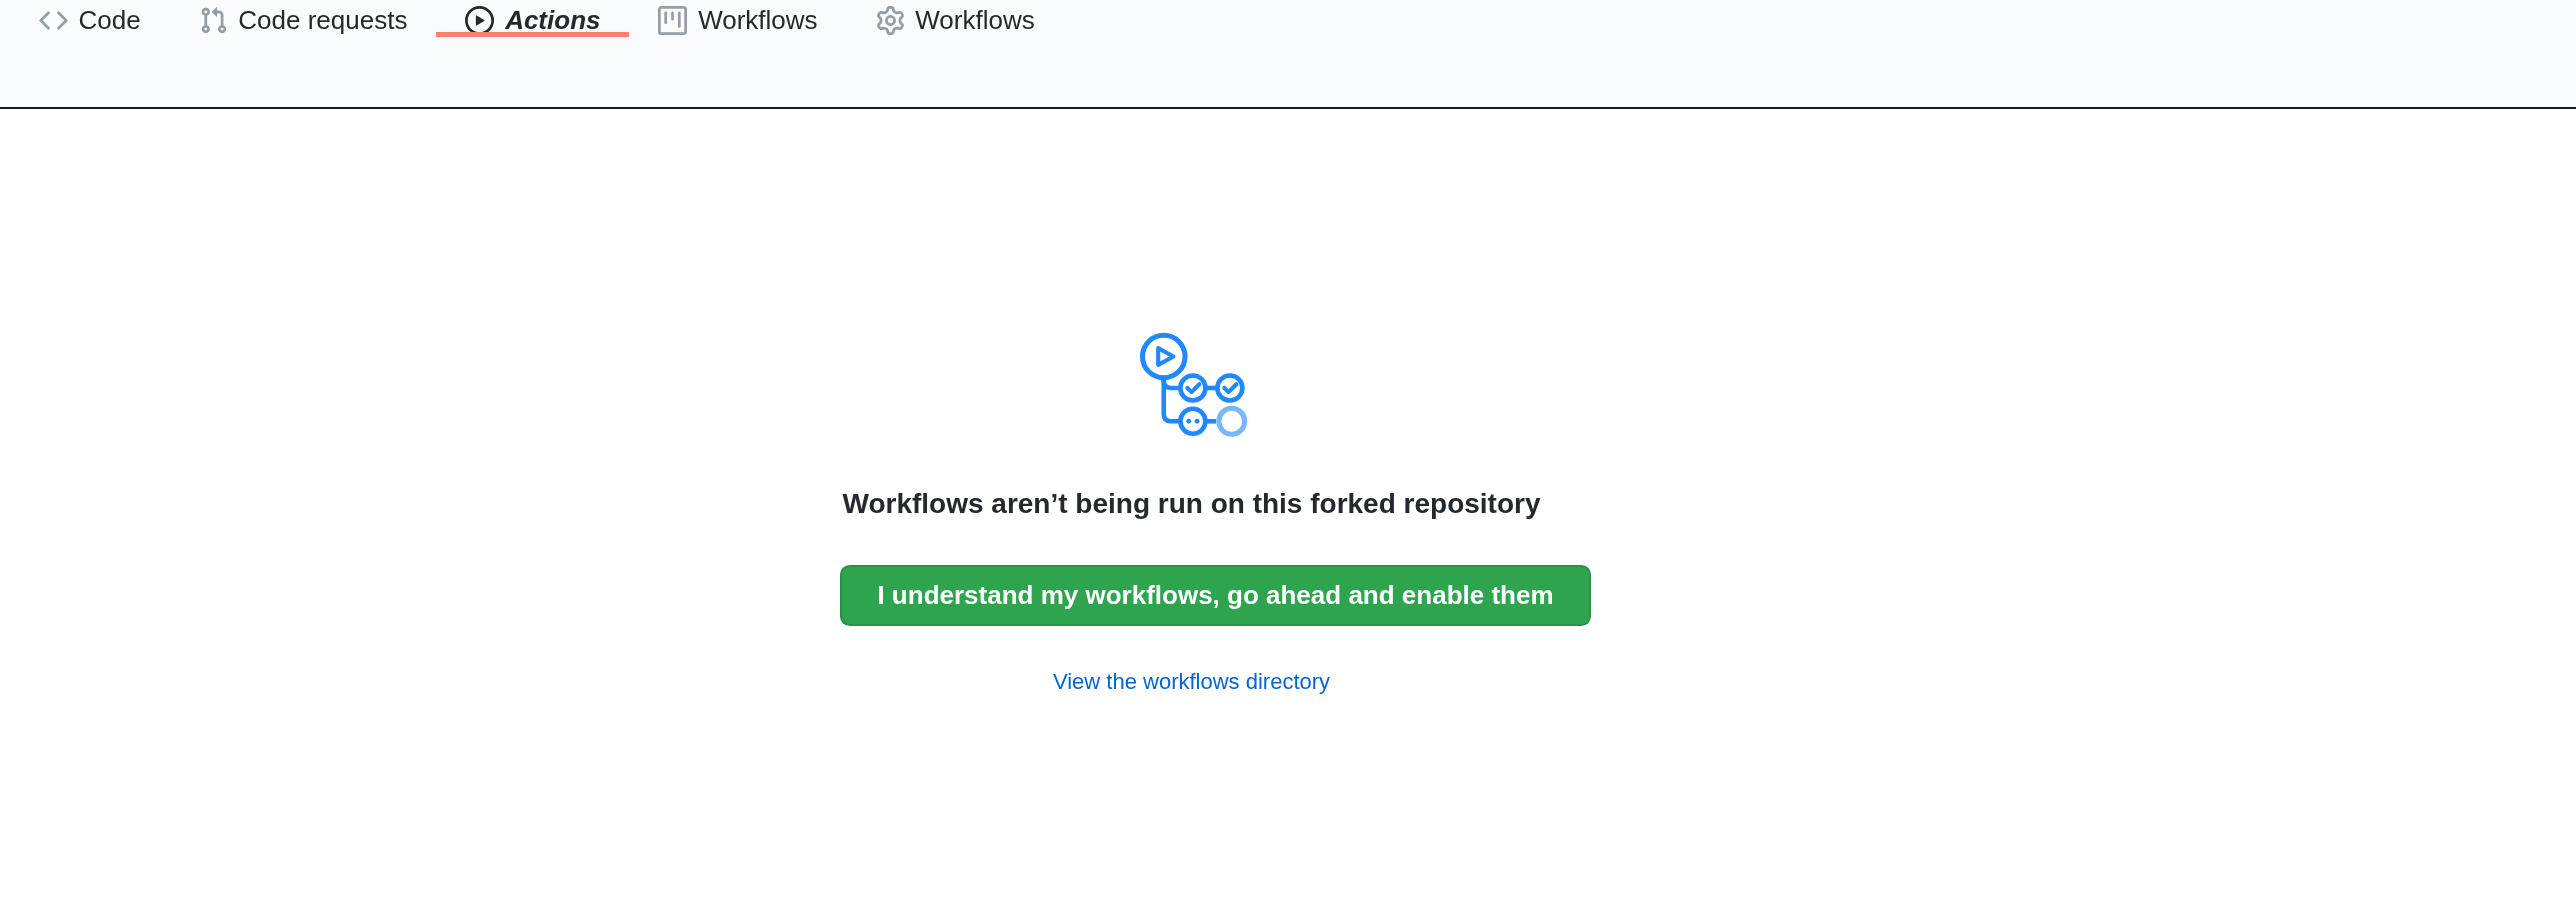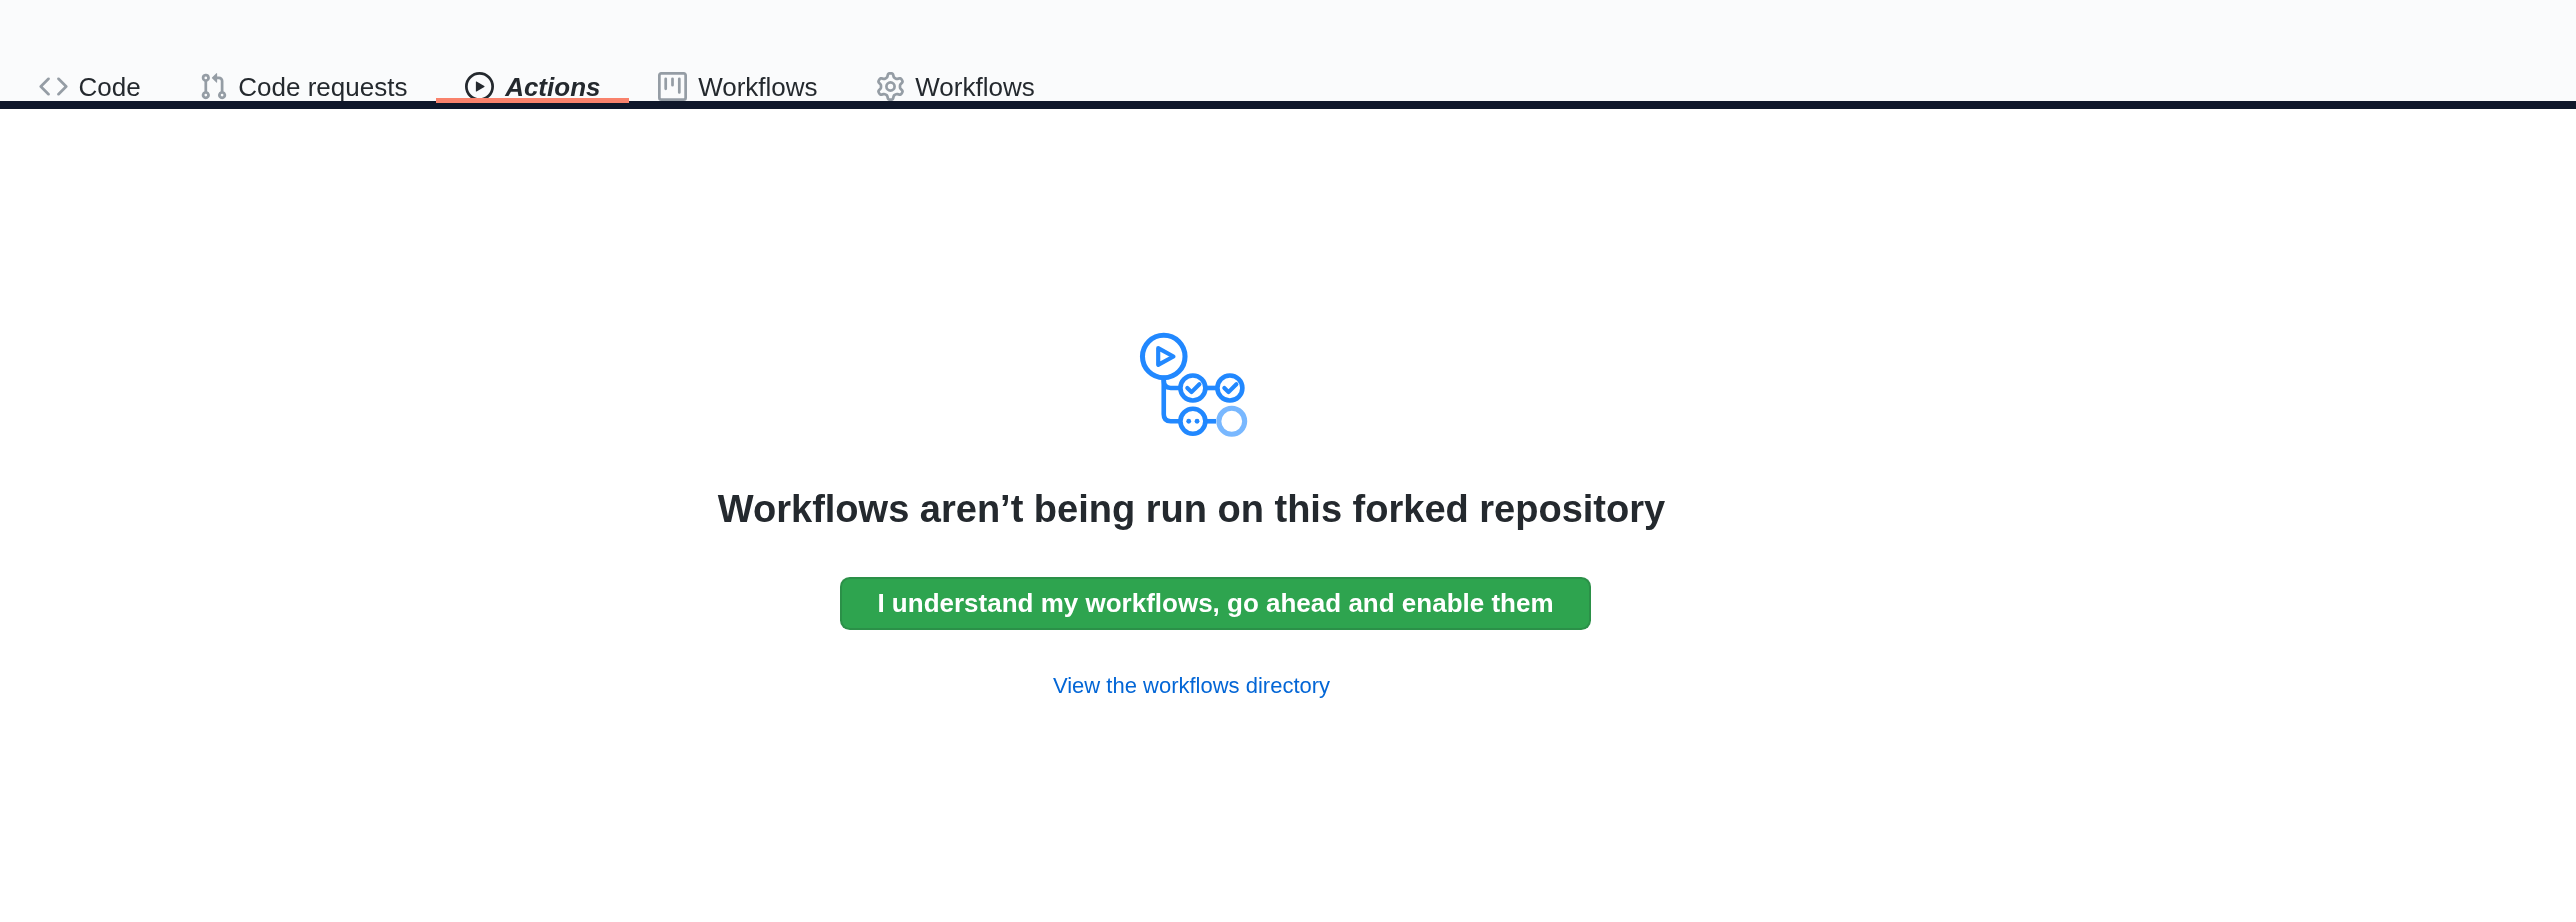"Code" .repo-nav { align-items: flex-end -> flex-start; border-bottom: 8px solid #0f172a -> 2px solid #0f172a }
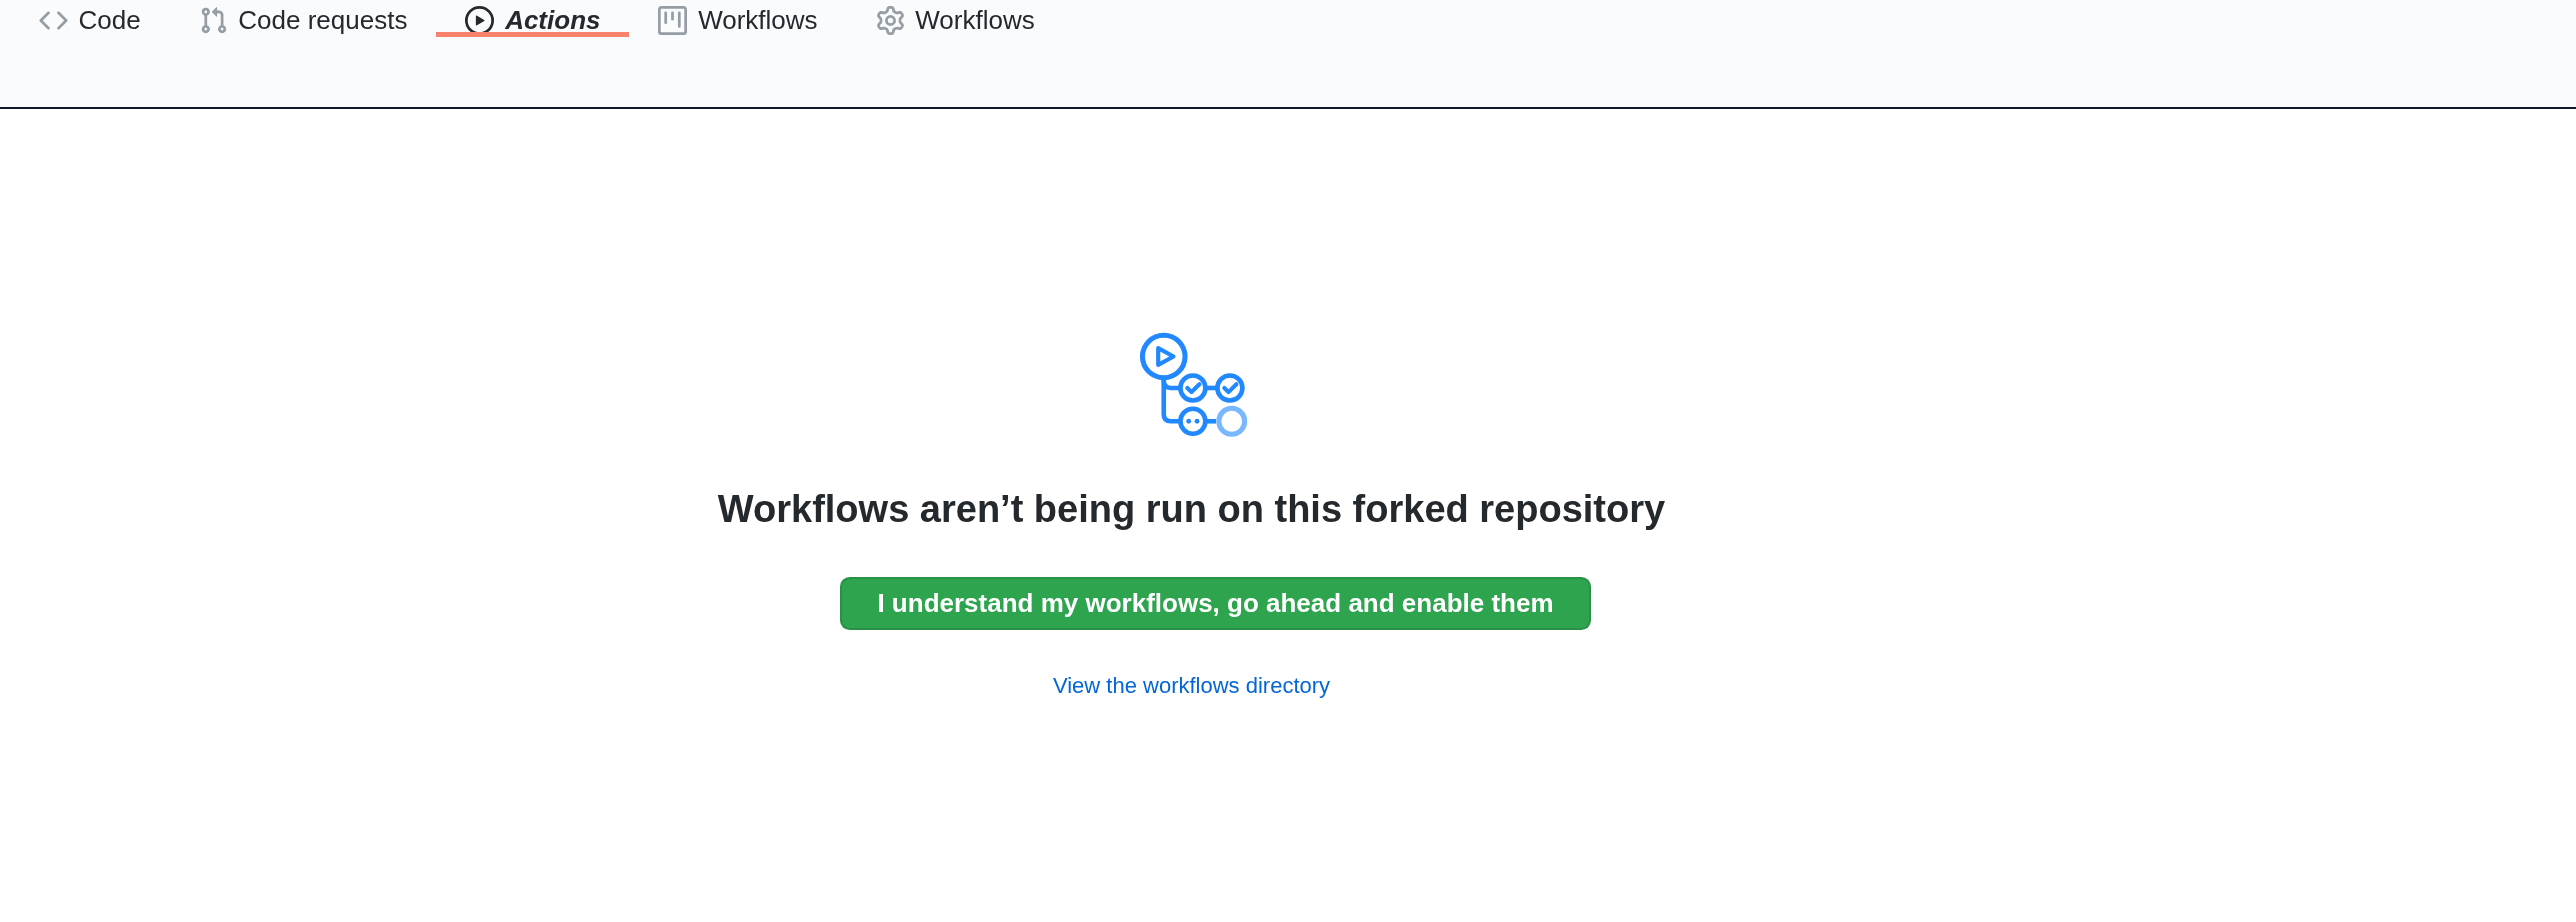"Workflows aren’t being run on" .blankslate-title { font-size: 38px -> 28px }
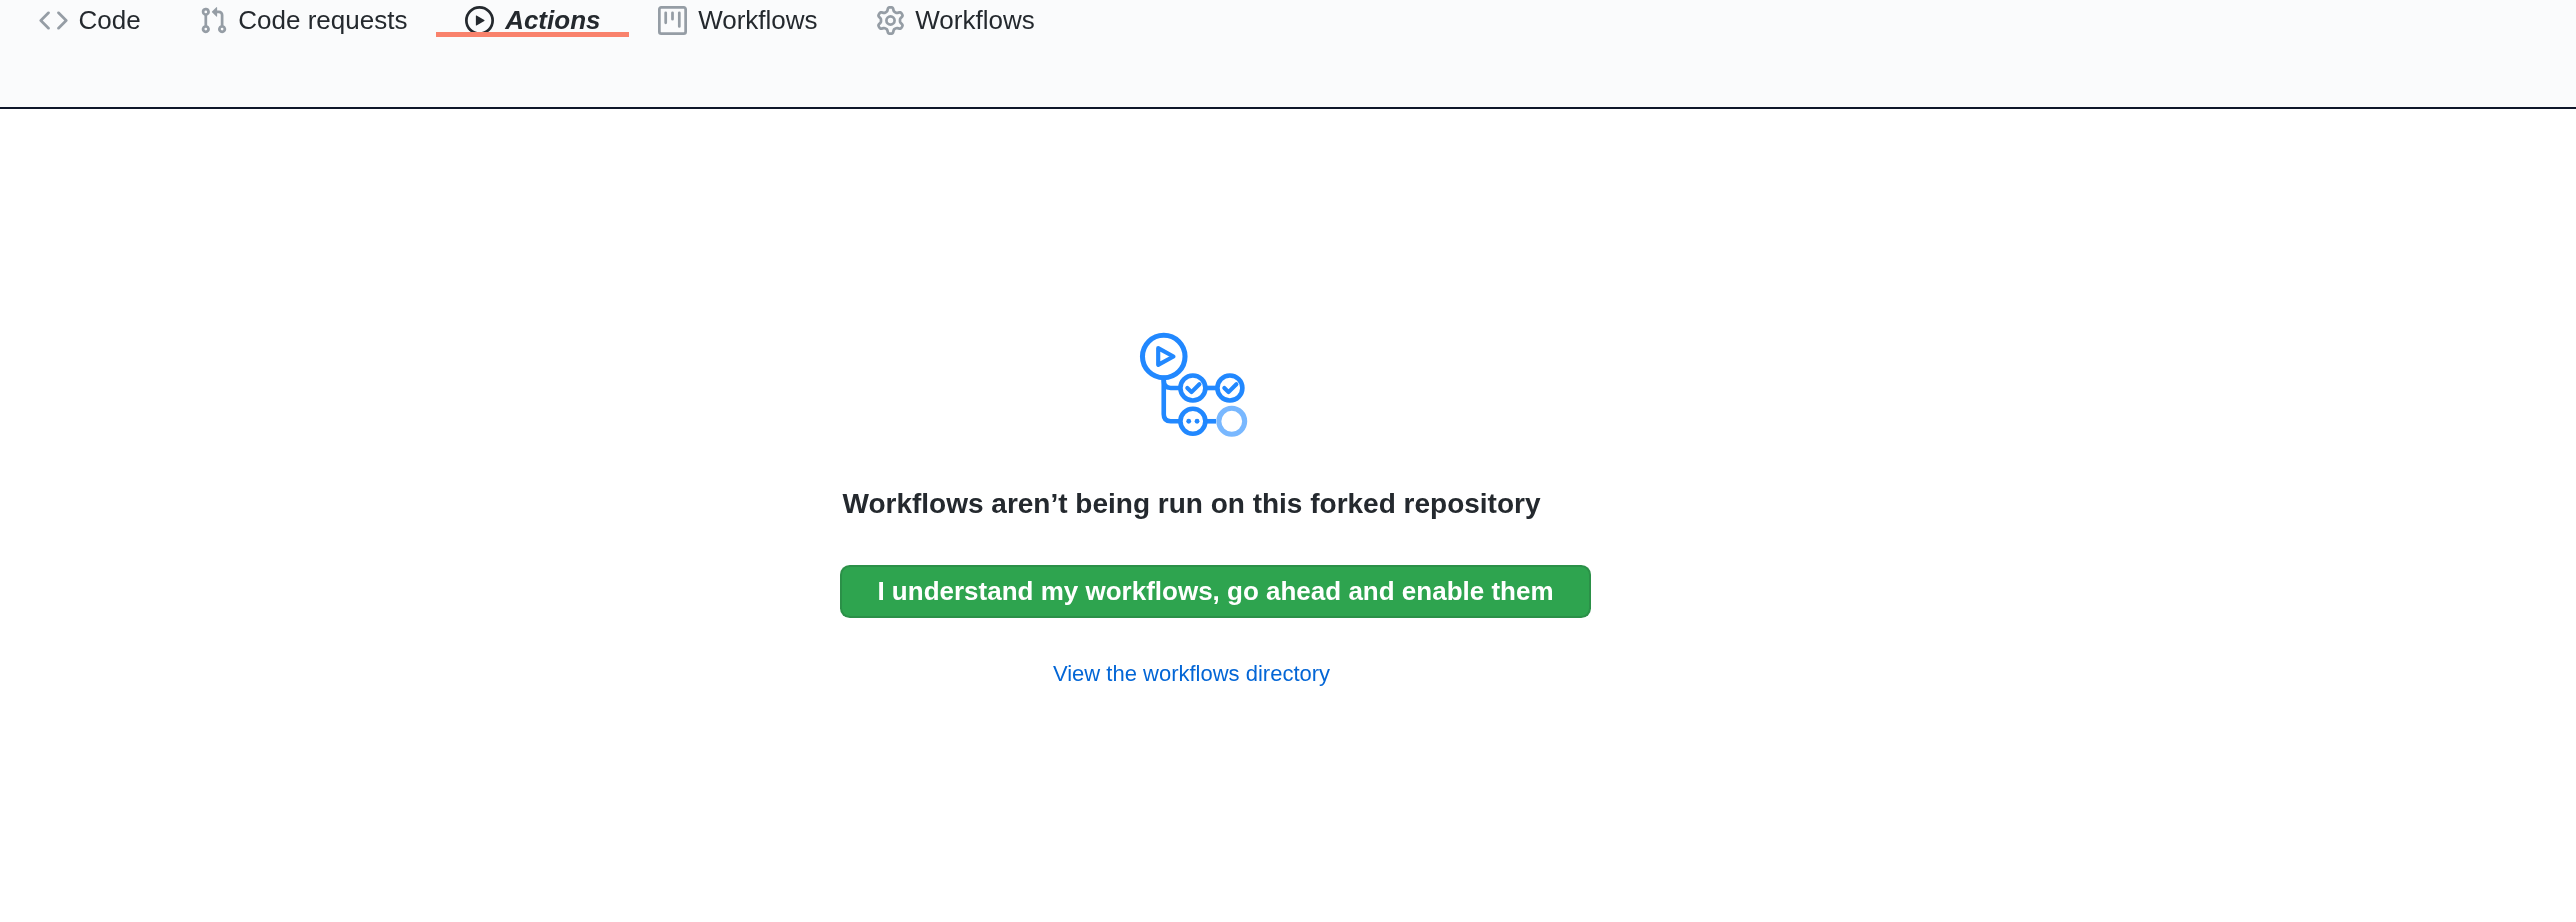"I understand my workflows, go" .btn-primary { height: 53px -> 61px }
